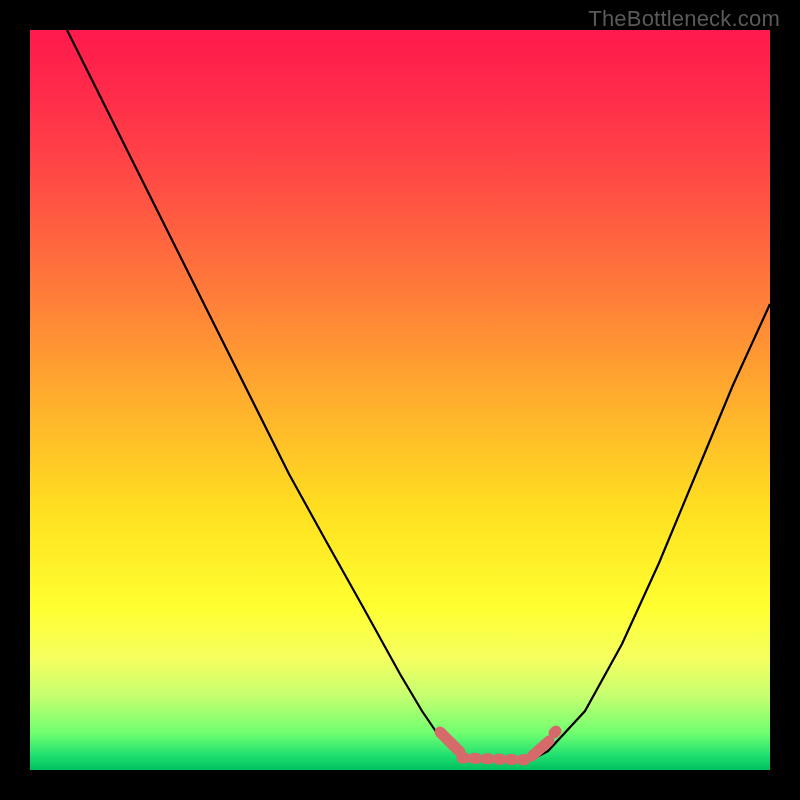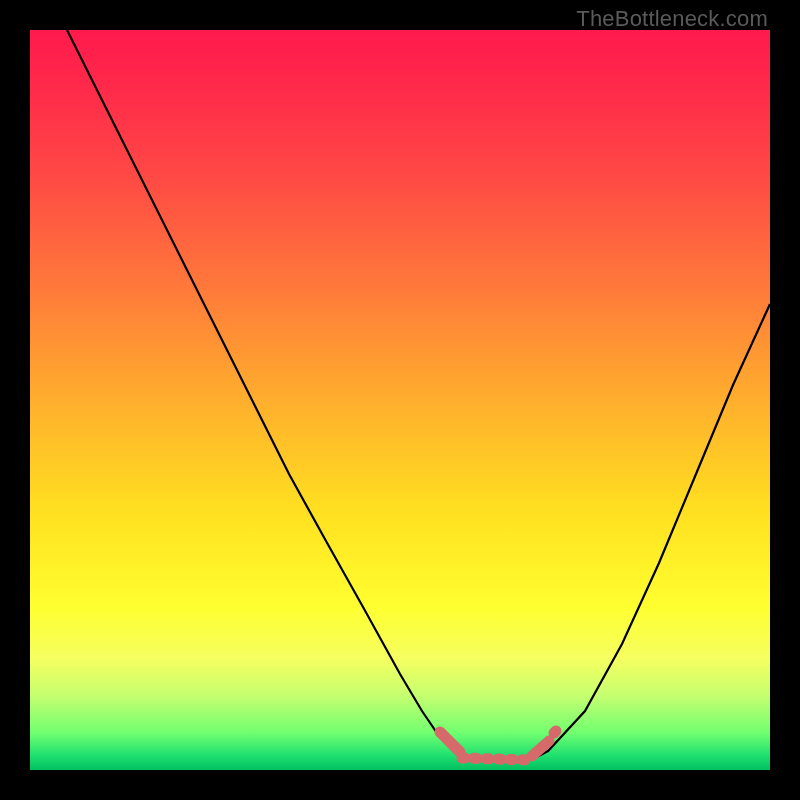"TheBottleneck.com" .watermark { right: 32px -> 20px }
